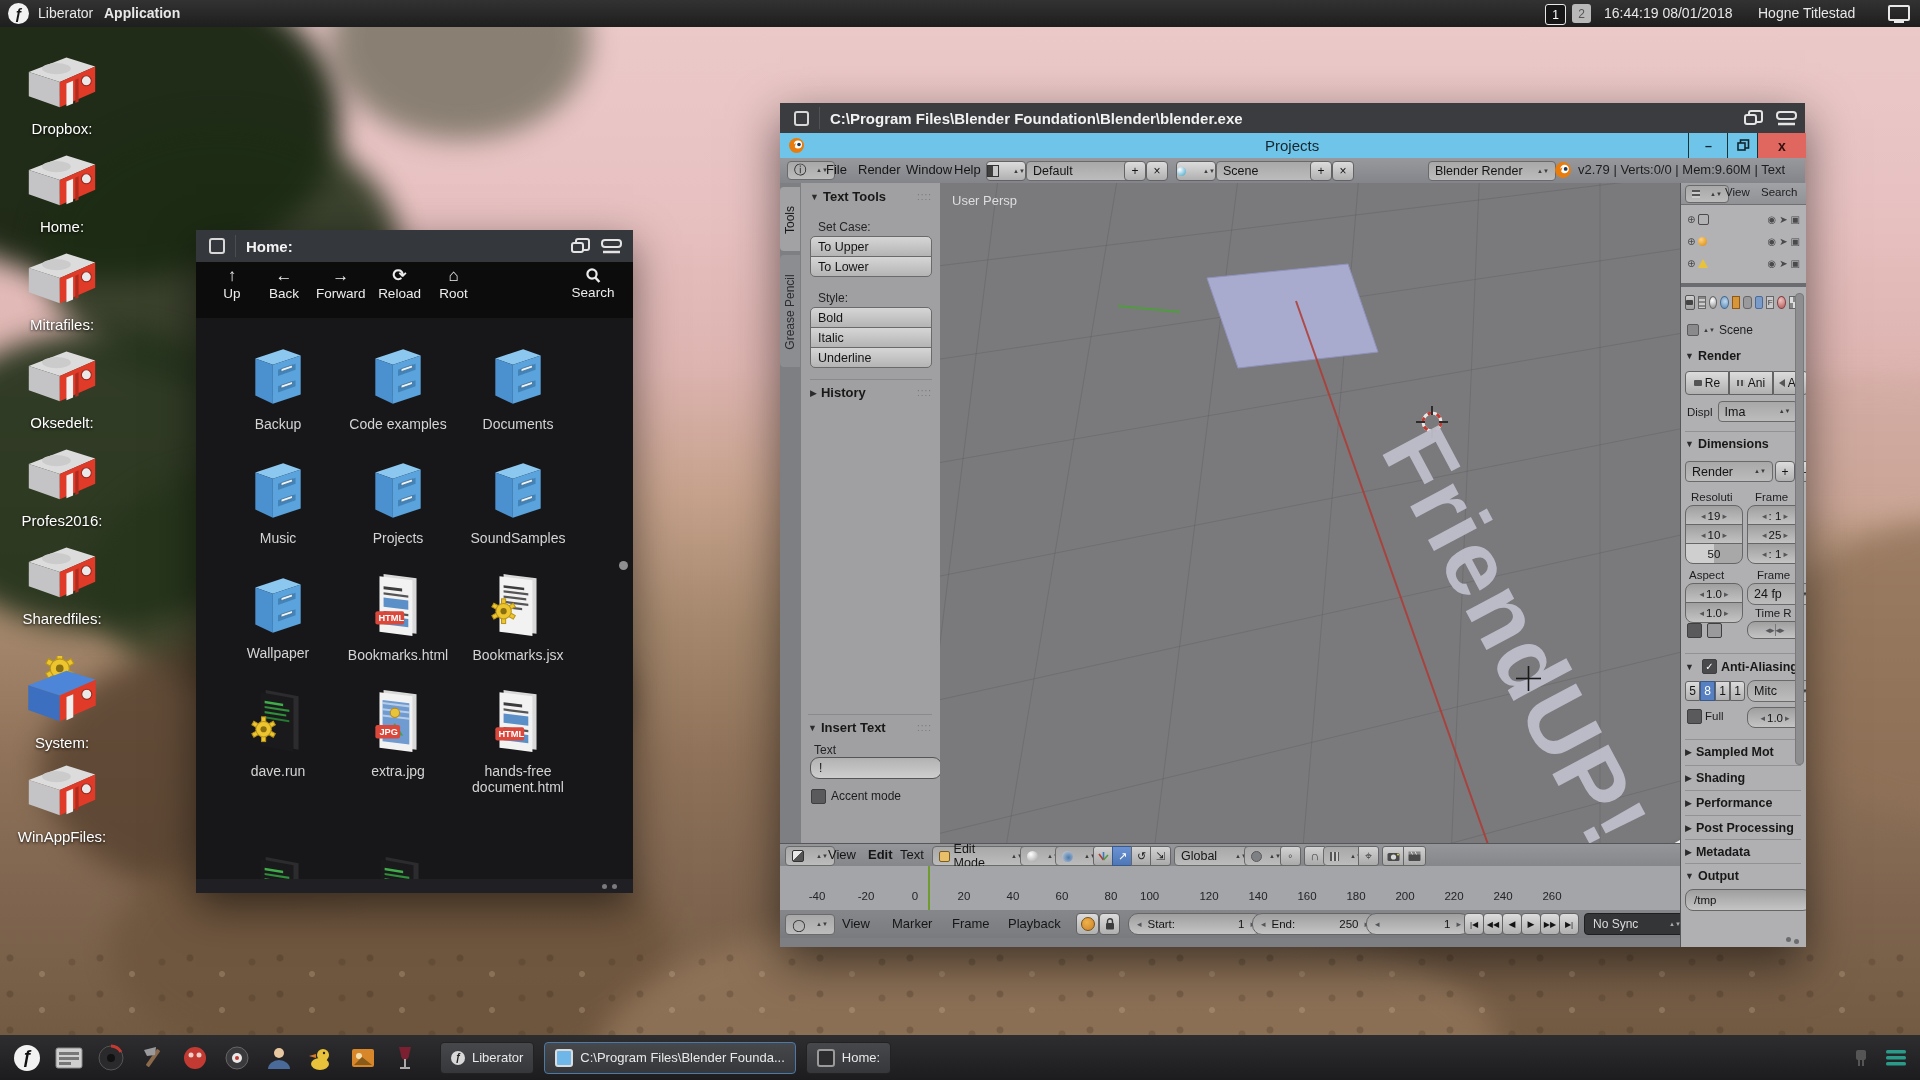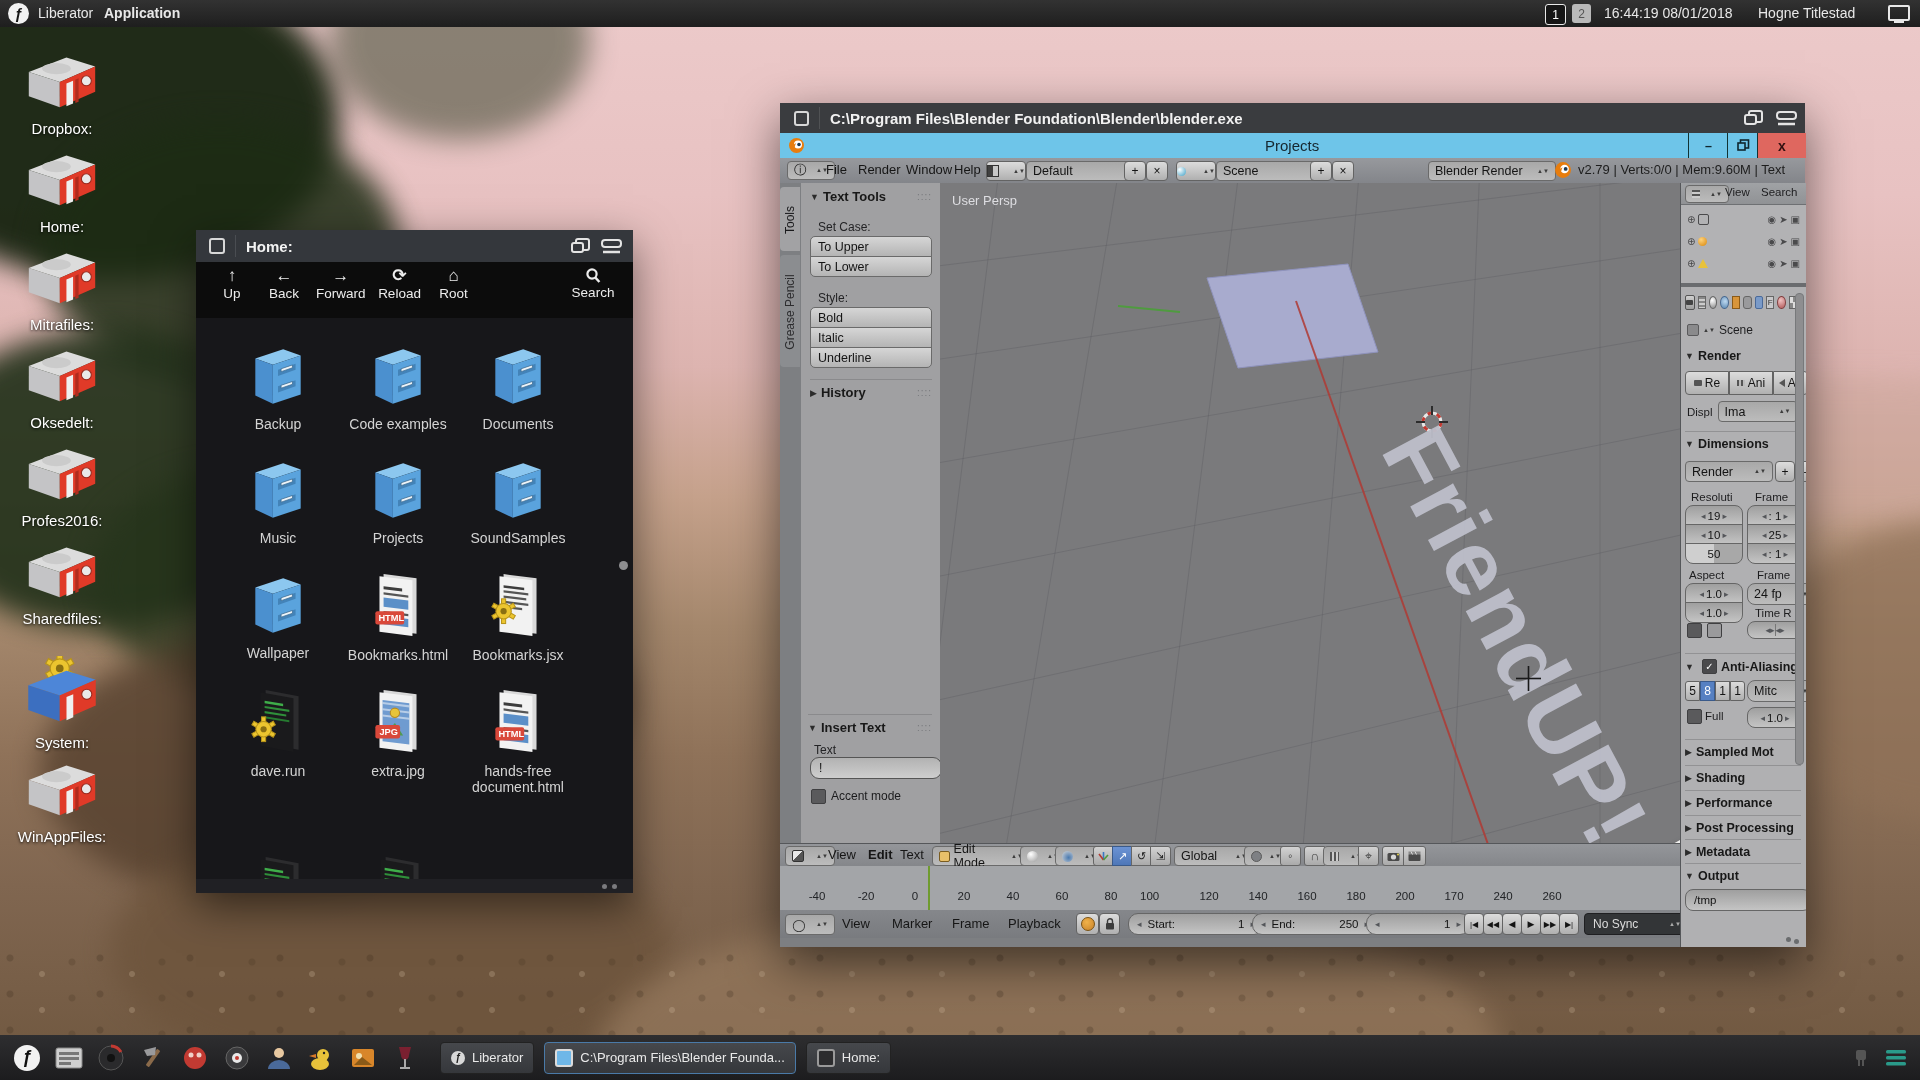"170" span.a { text: 170 -> 220 }
